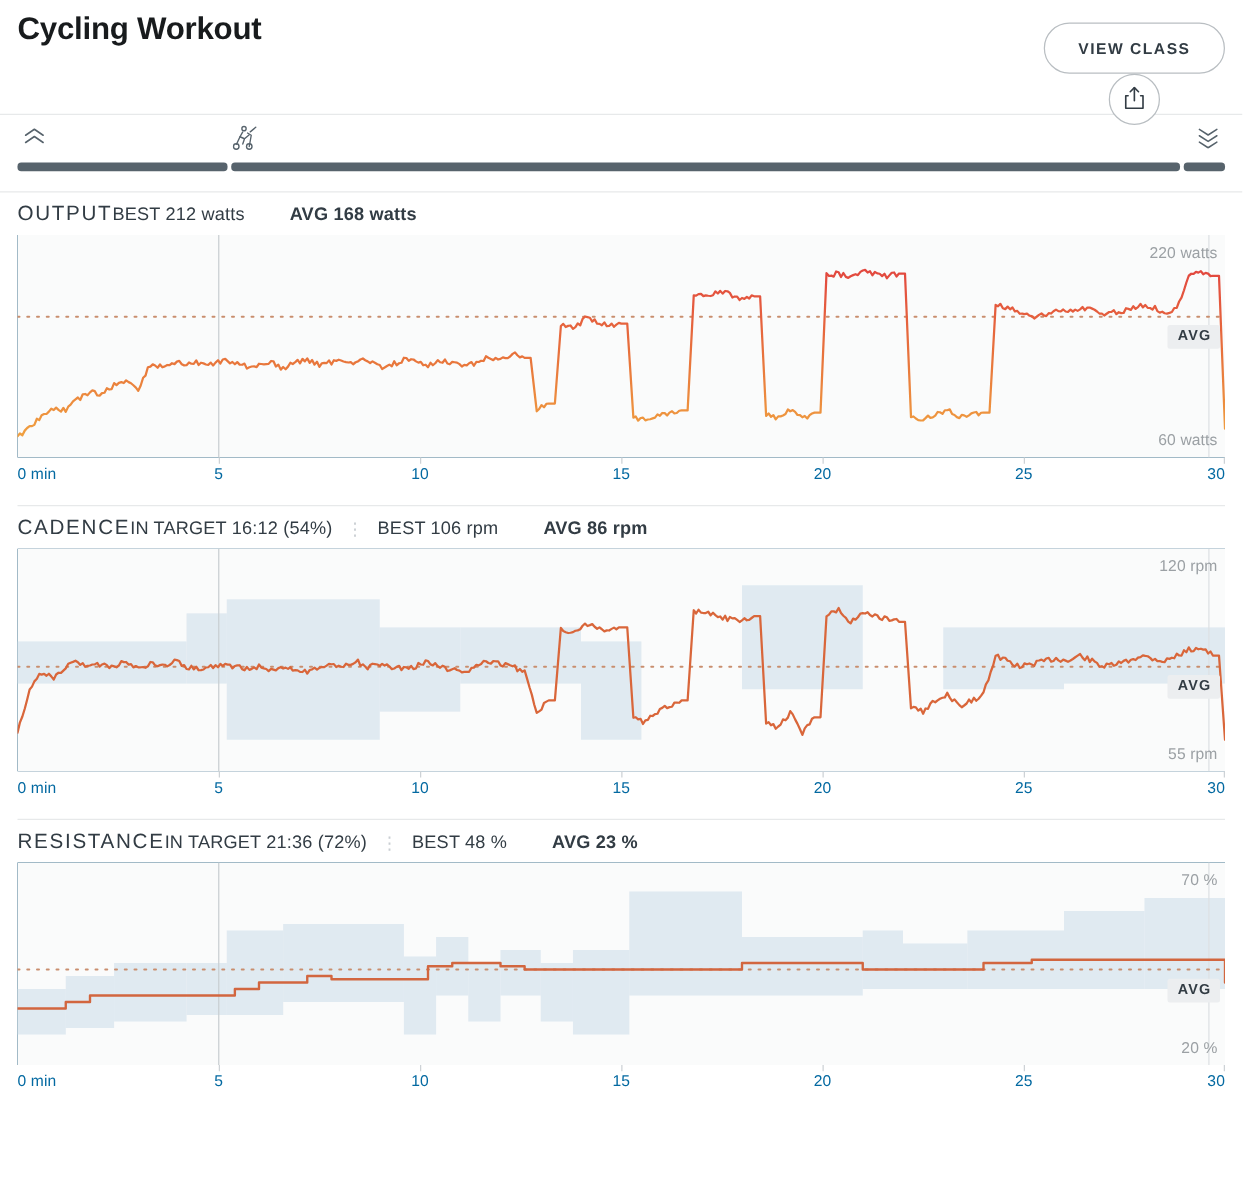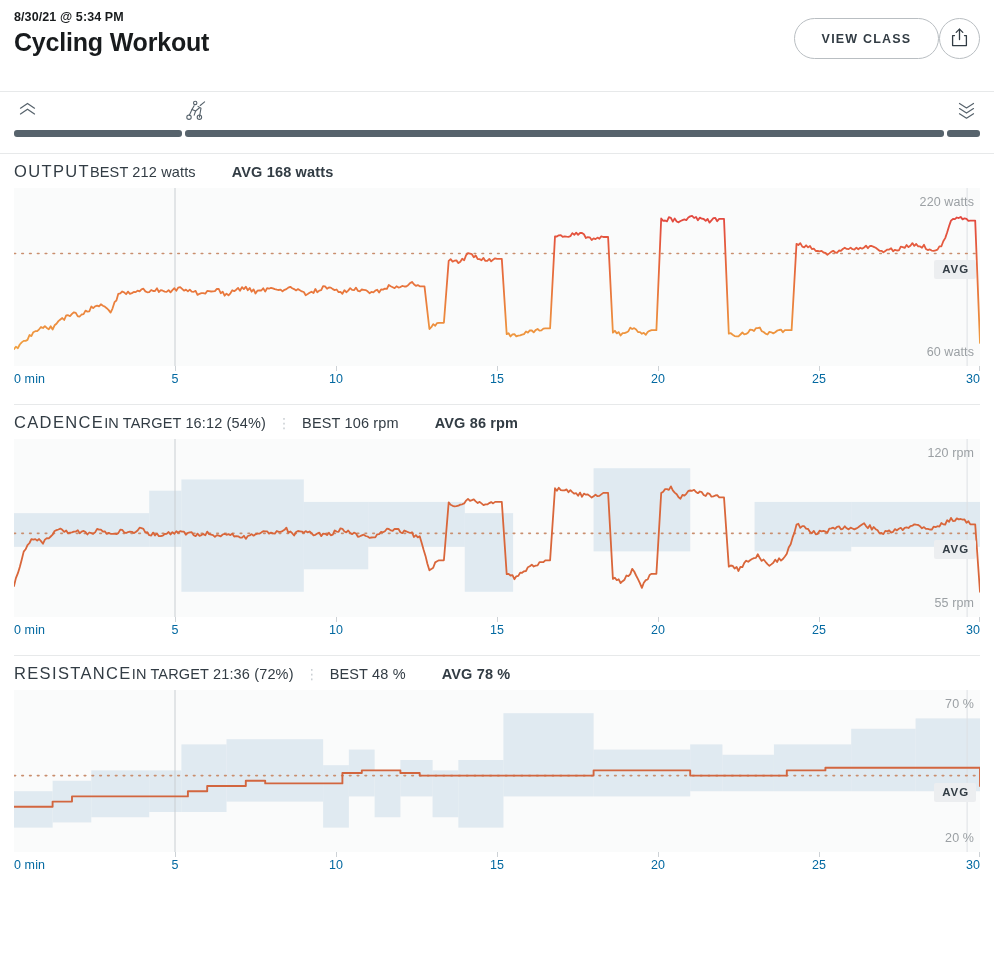"8/30/21 @ 5:34 PM" div.hdr-date { html: <div>8/30/21 @ 5:34 PM</div> -> none }
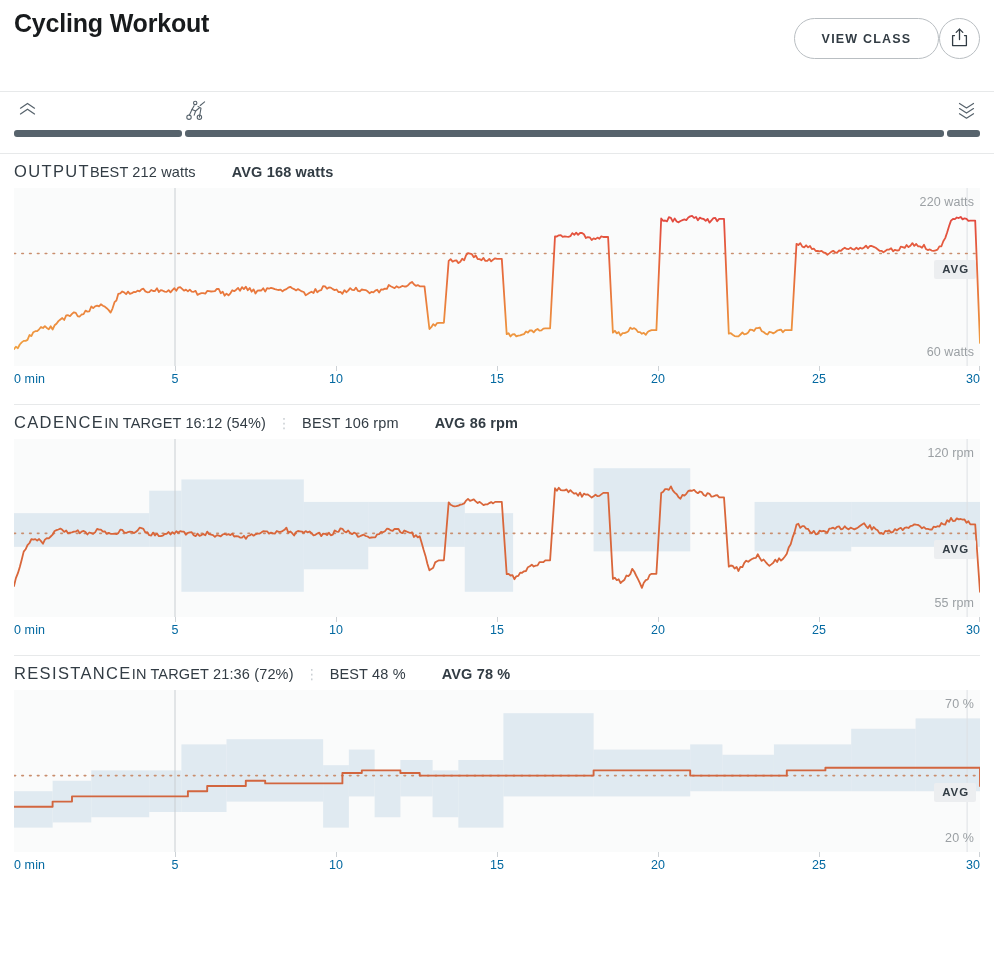"VIEW CLASS" .hdr-actions { flex-direction: none -> column }
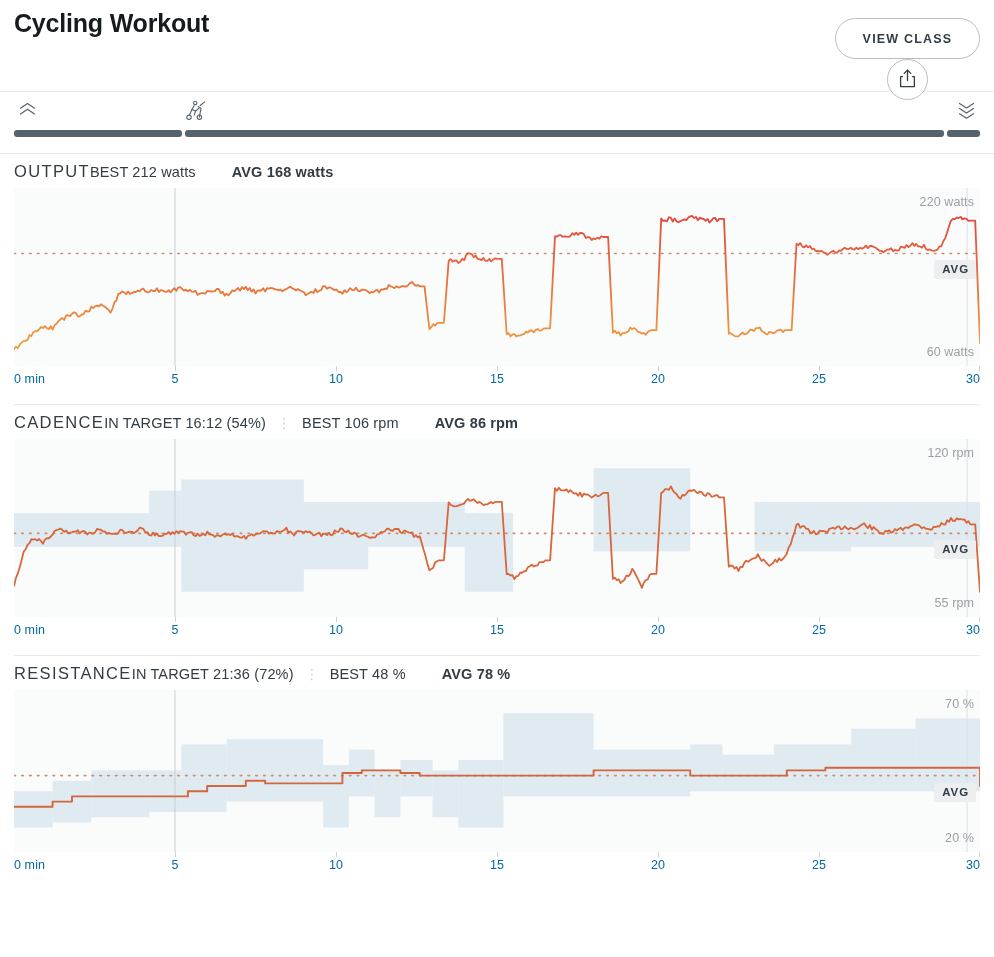"AVG 78 %" span.stat { text: 78 -> 23 }
